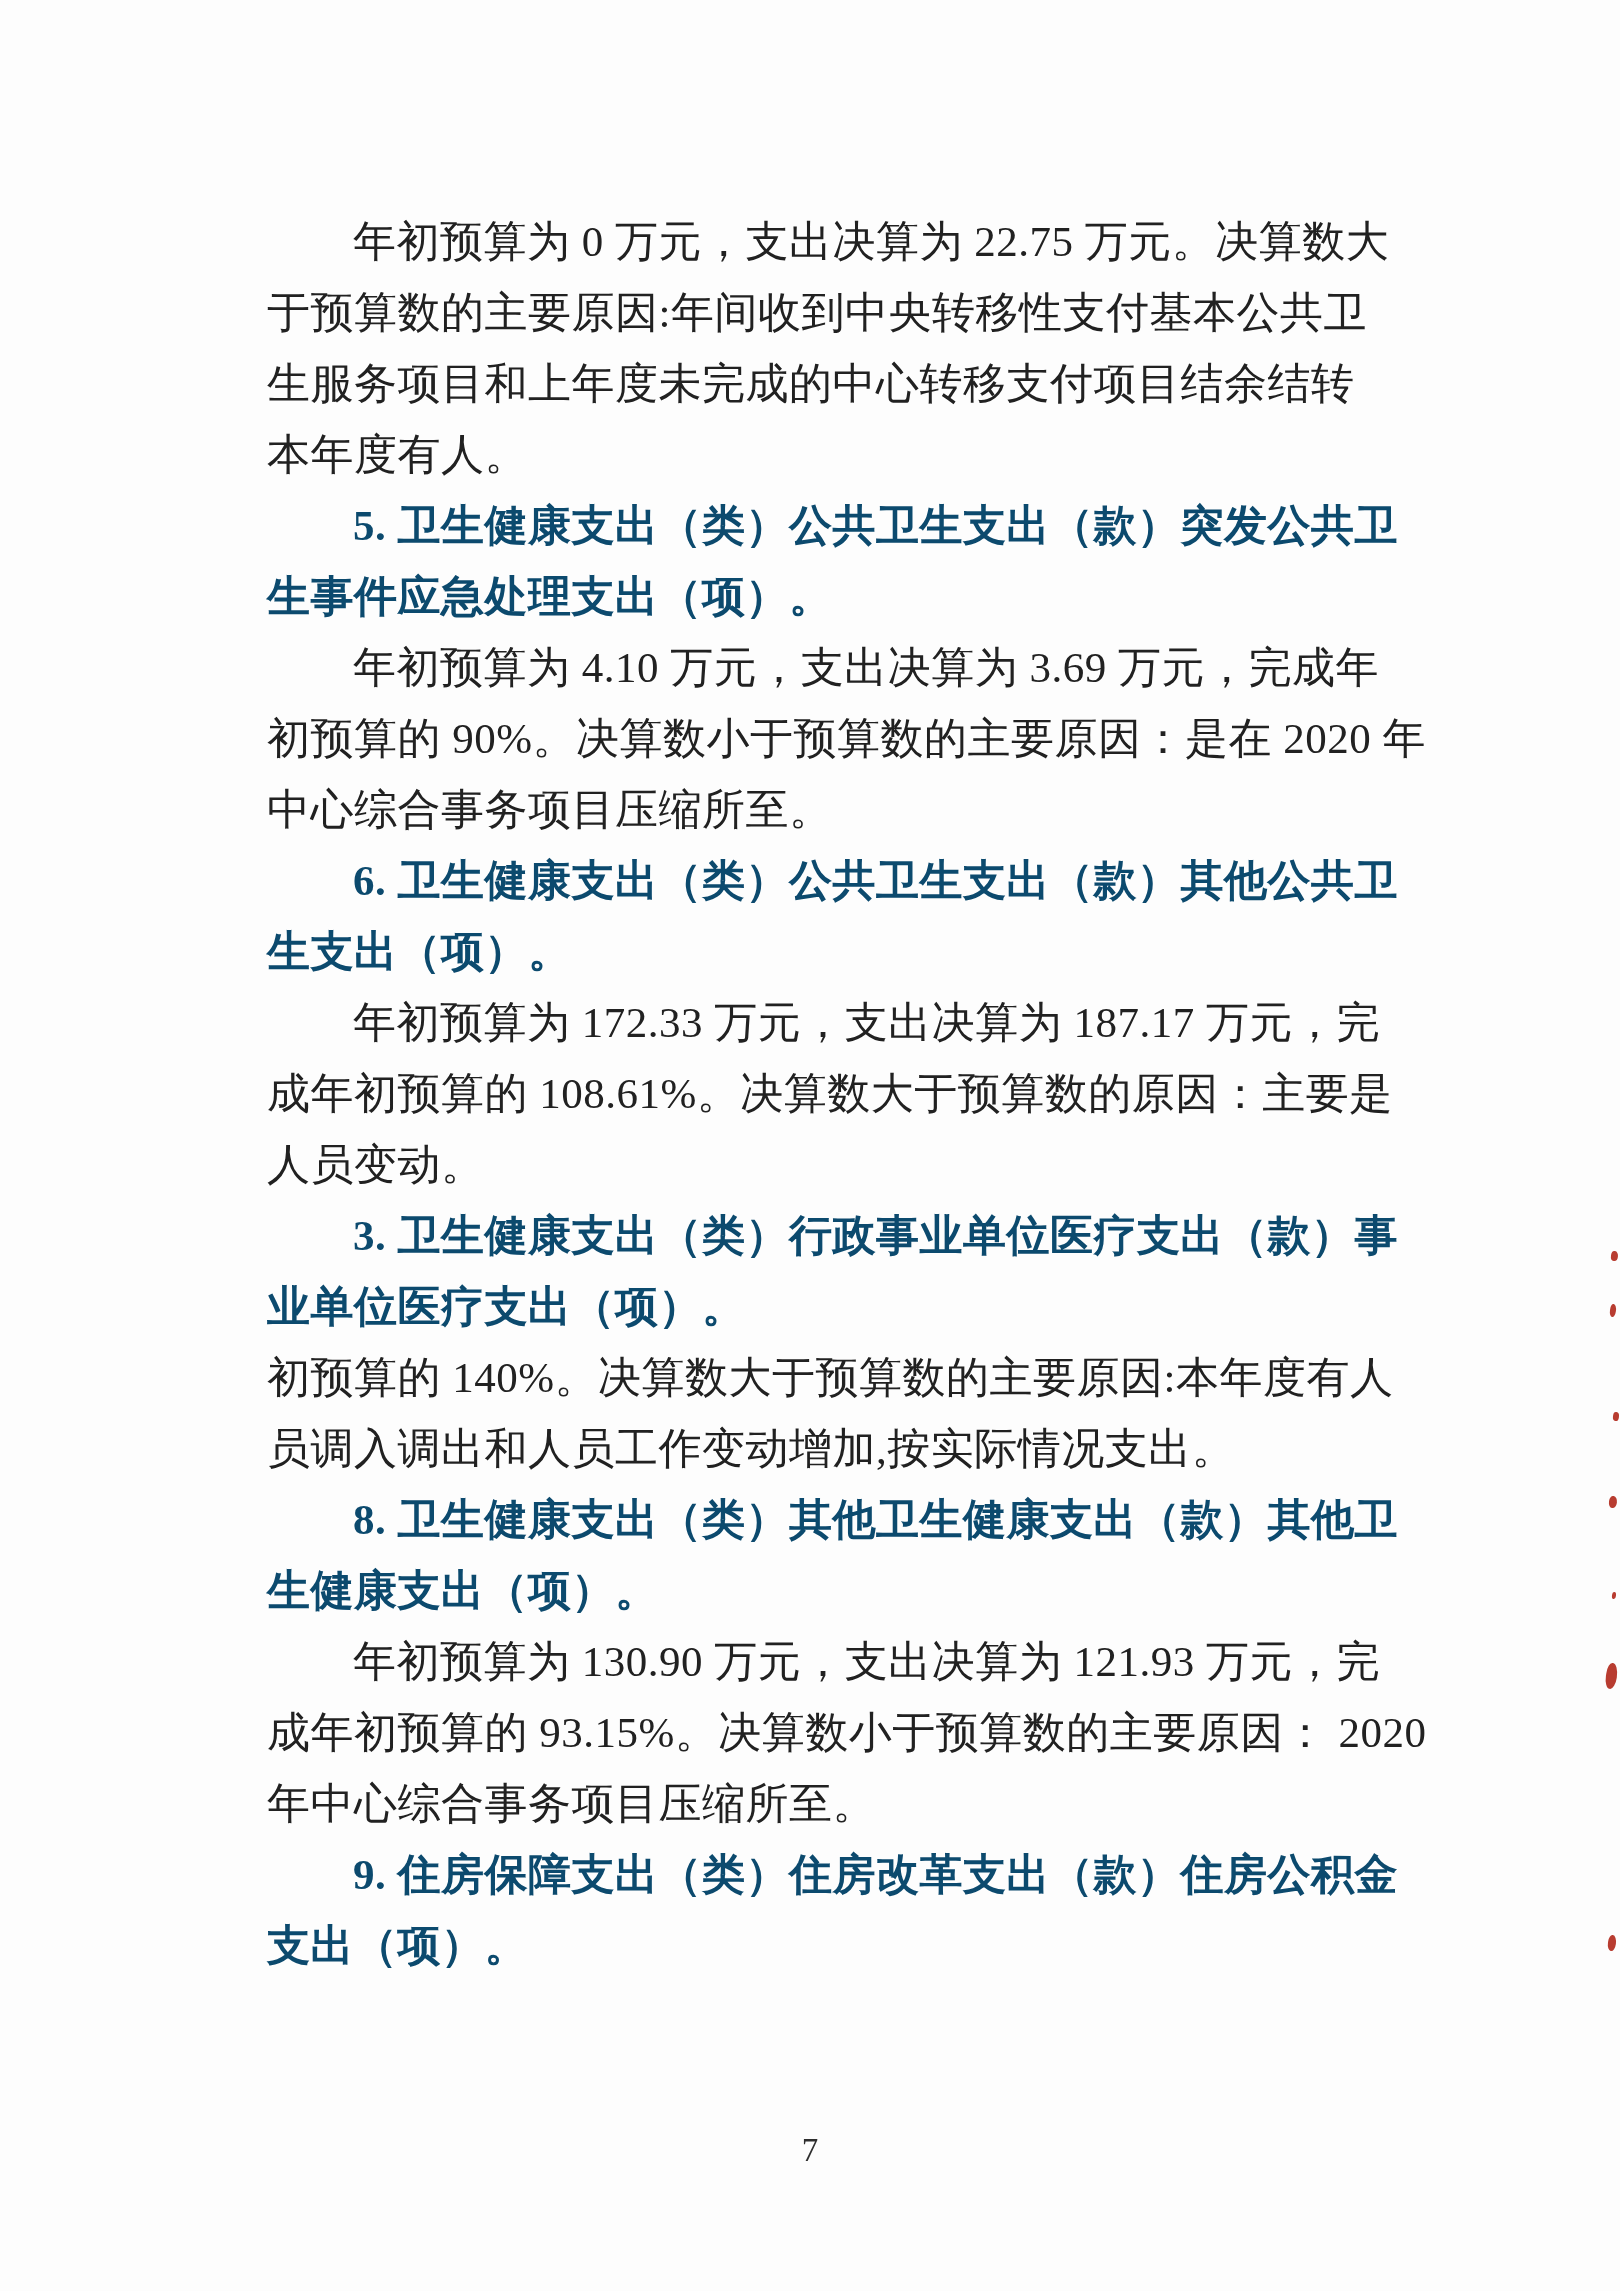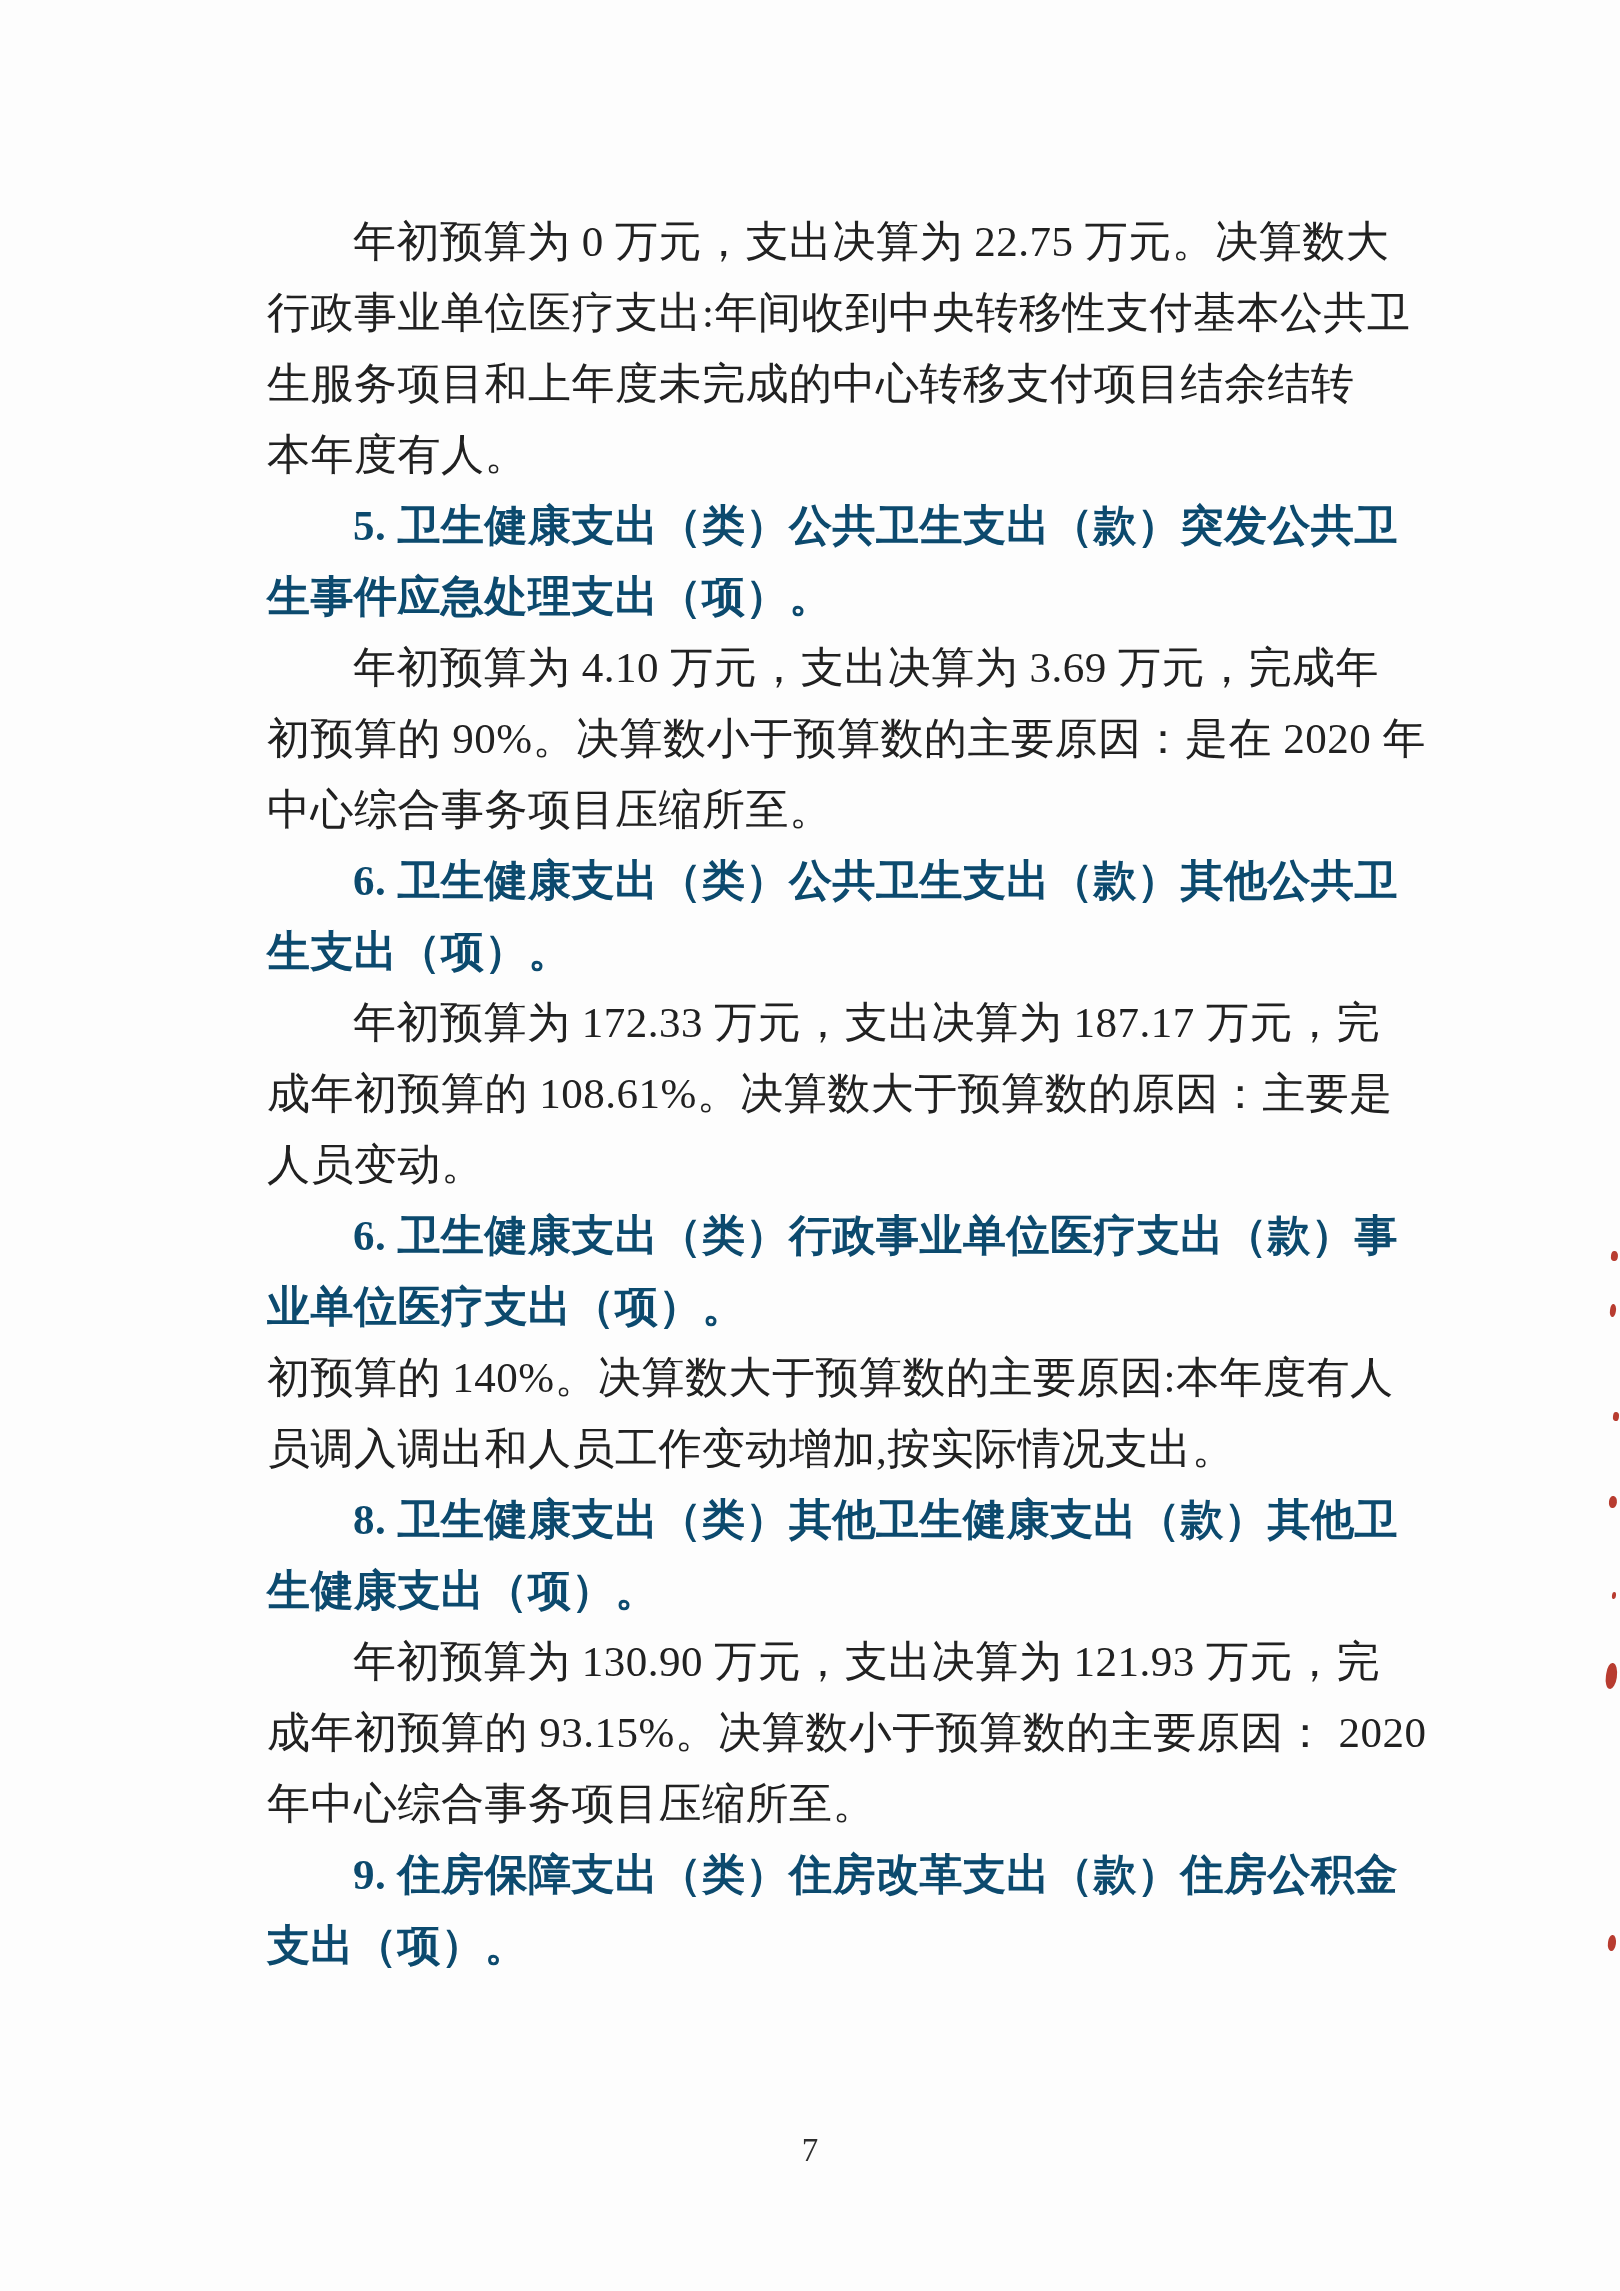"行政事业单位医疗支出:年间收到中央转移性支付基本公共卫" div.line { text: 行政事业单位医疗支出 -> 于预算数的主要原因 }
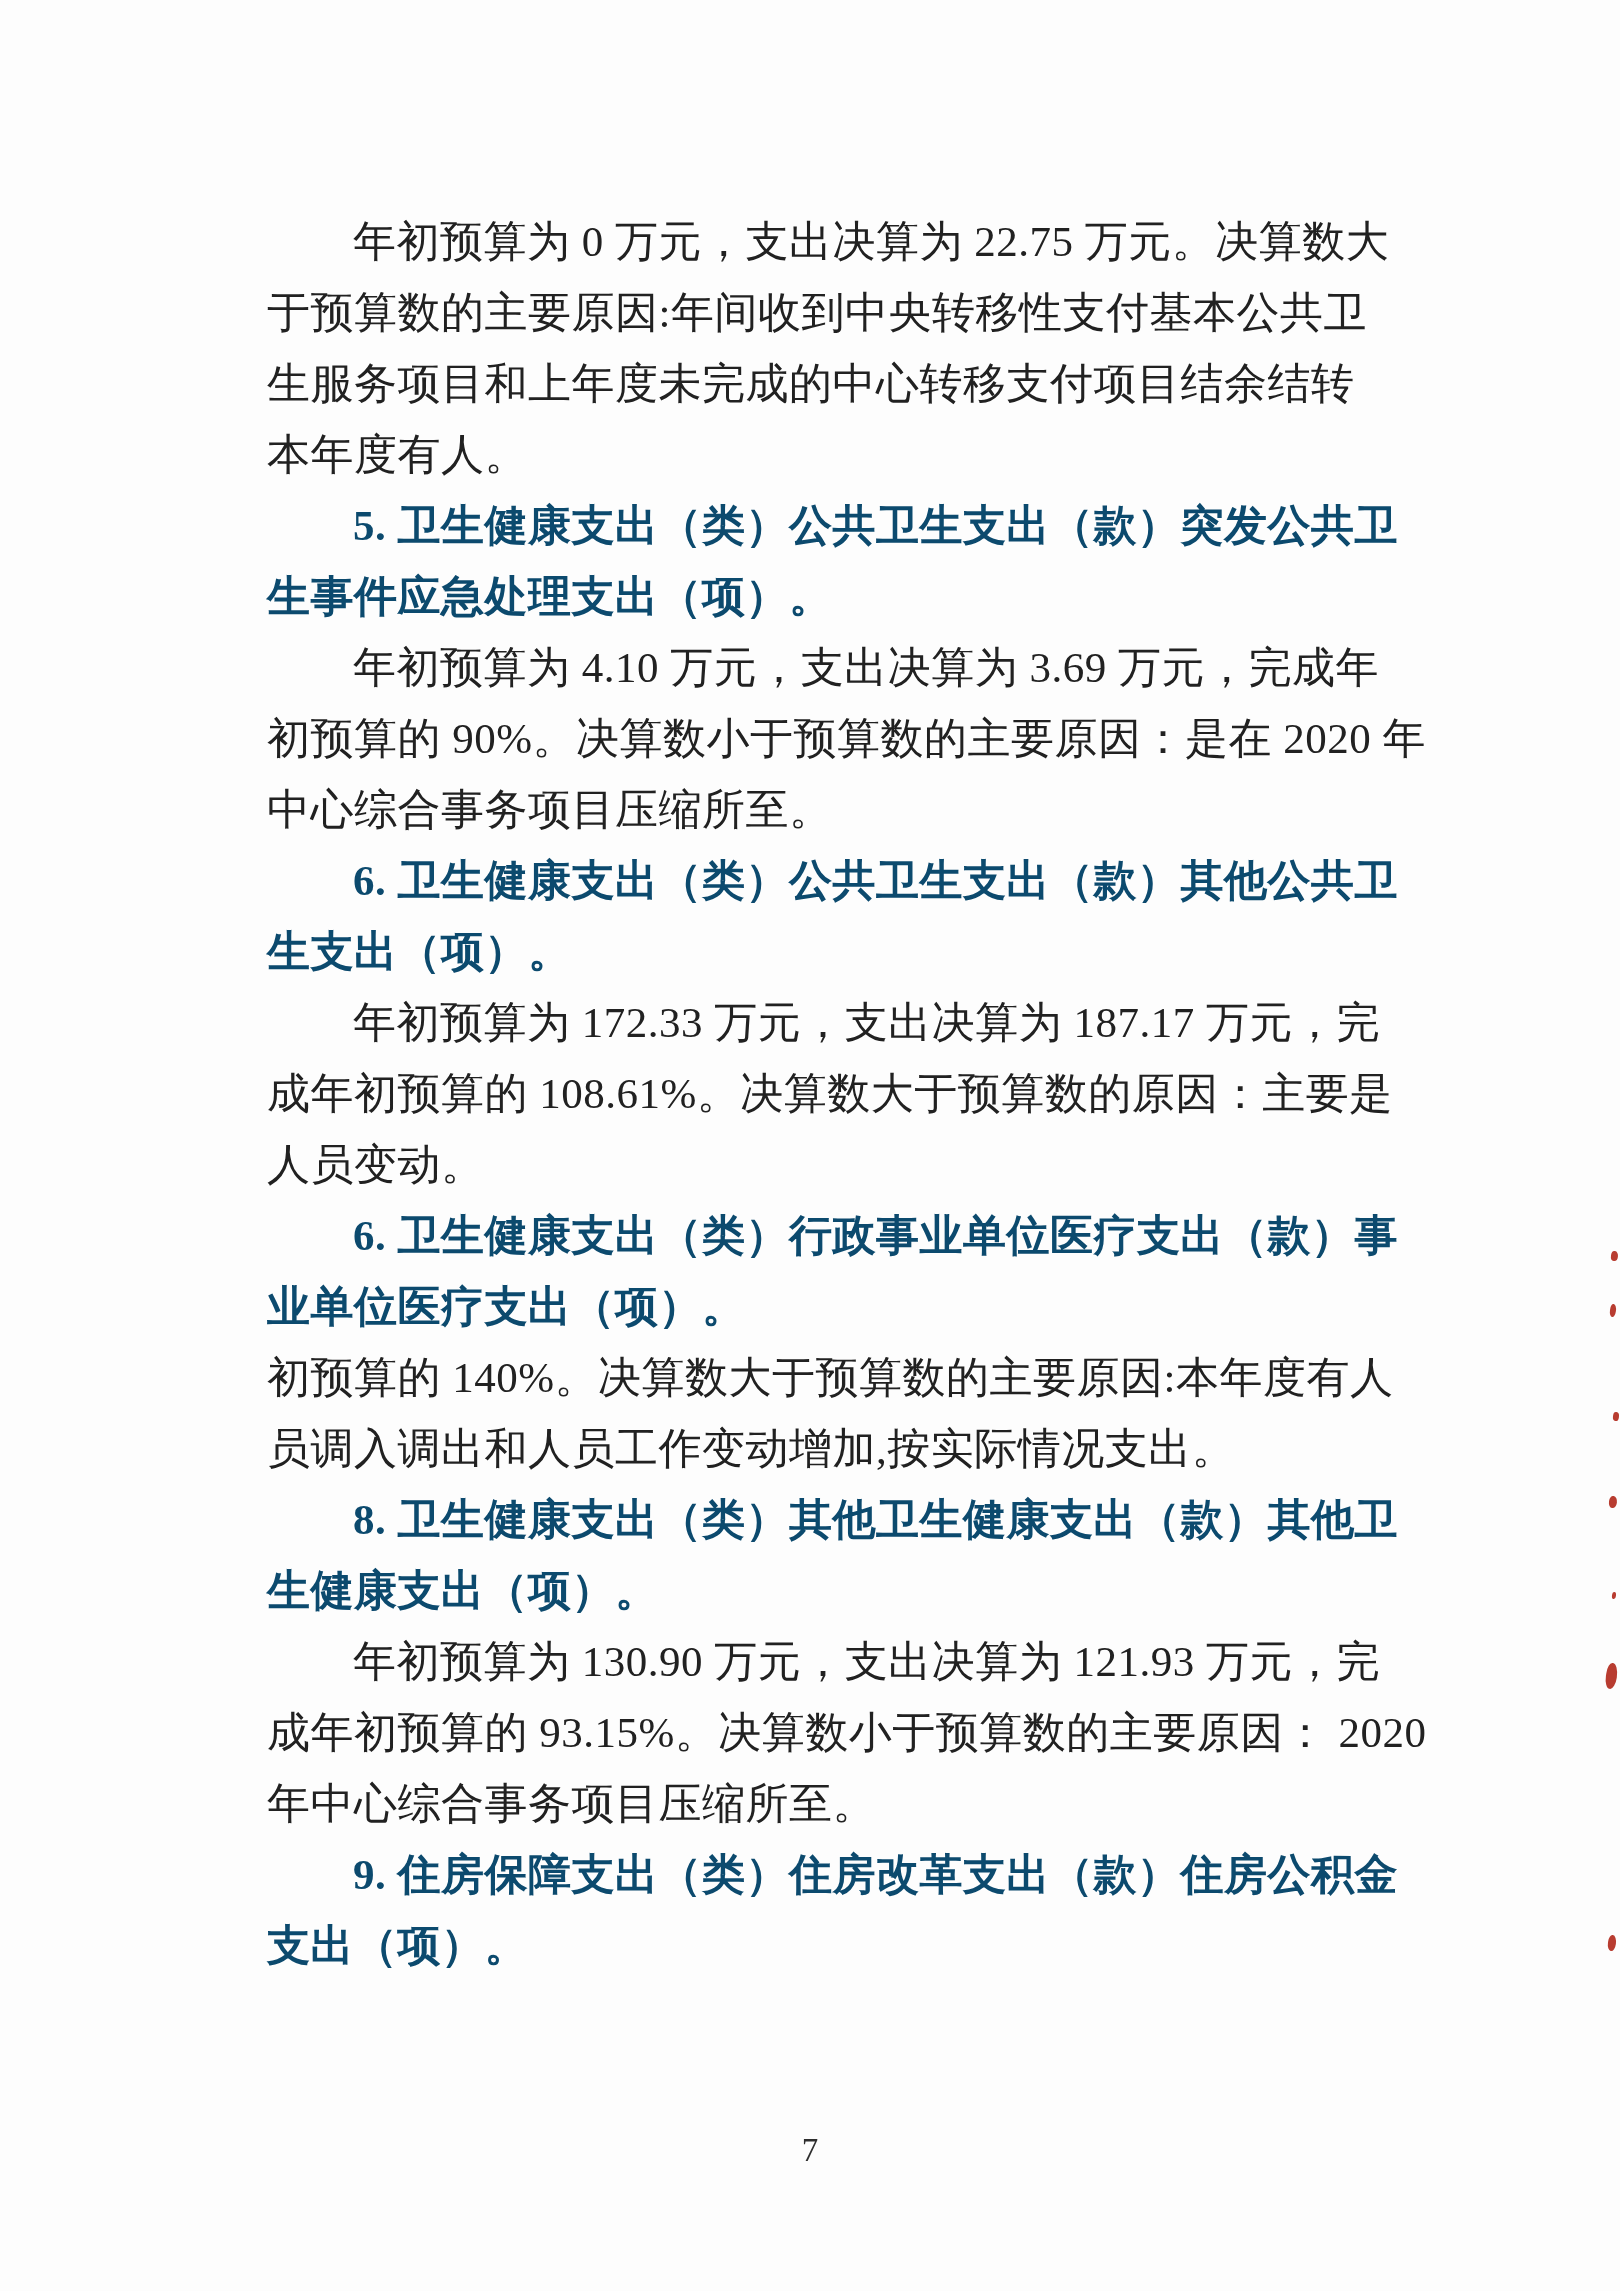"6. 卫生健康支出（类）行政事业单位医疗支出（款）事" div.line { text: 6 -> 3 }
